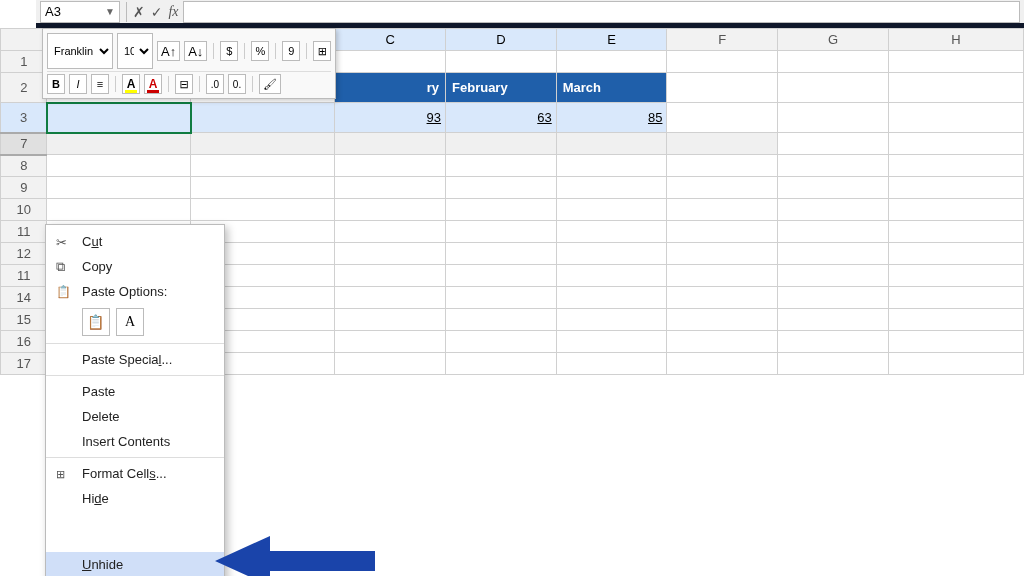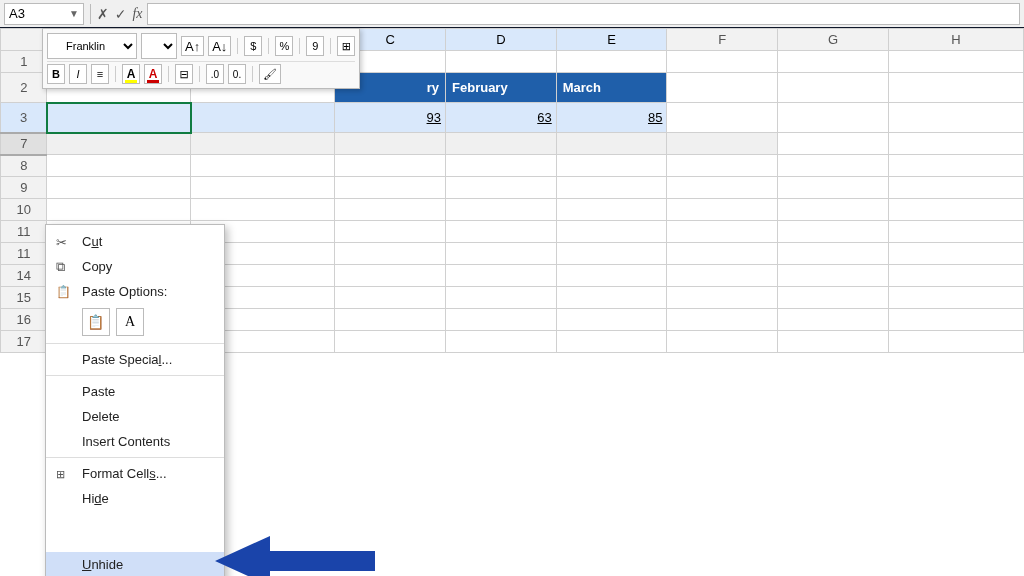"A3" .formula-bar { border-bottom: 1px solid #0f172a -> 5px solid #0f172a; margin-left: none -> 36px }
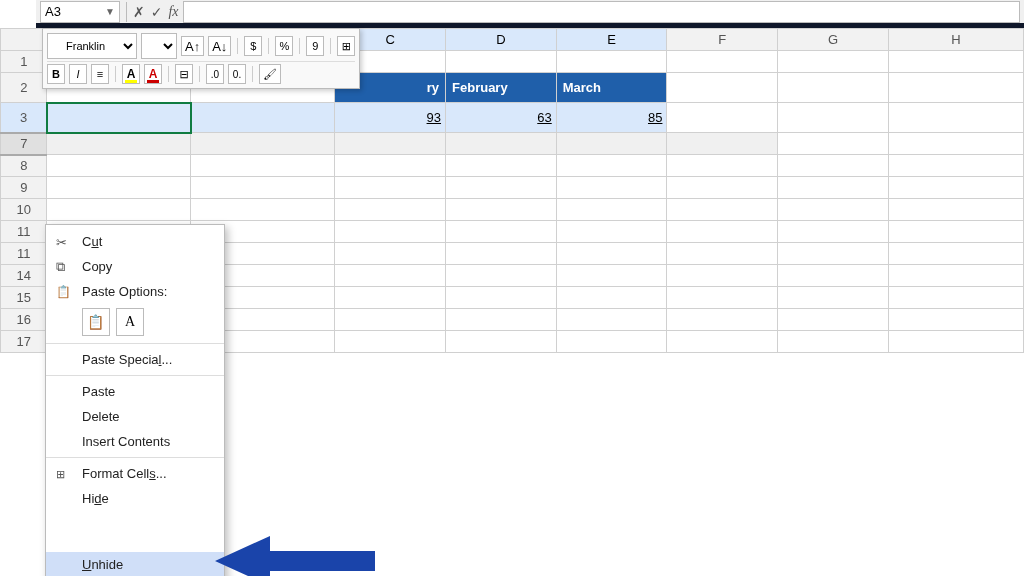"Franklin" .tb-select { height: 26px -> 36px; padding: 0 14px -> 0 2px }
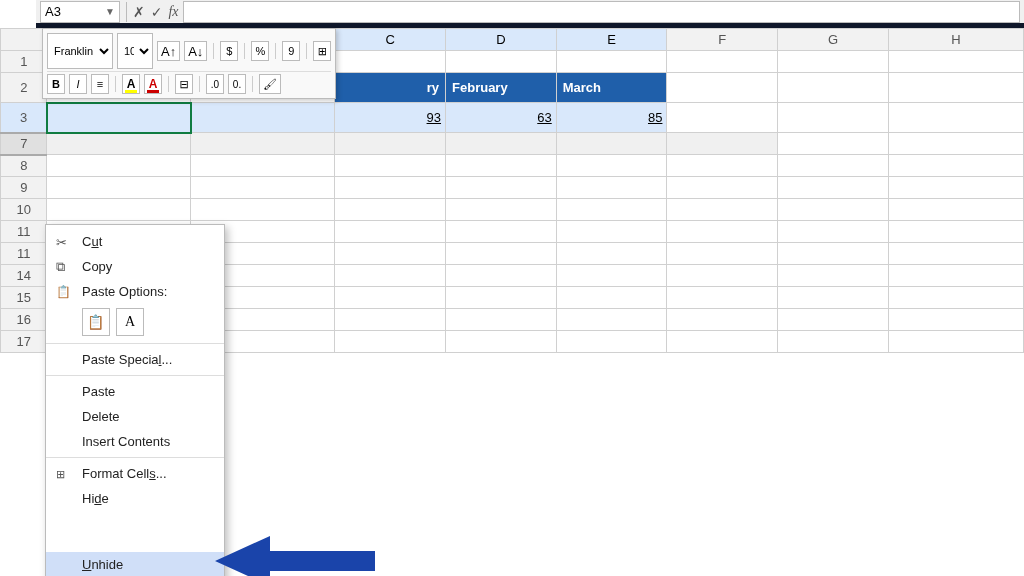"12" tr { html: none -> <tr> <td>12</td> <td></td> <td></td> <td></td> <td></td> <td></td> <td></td> <td></td> <td></td> </tr> }
